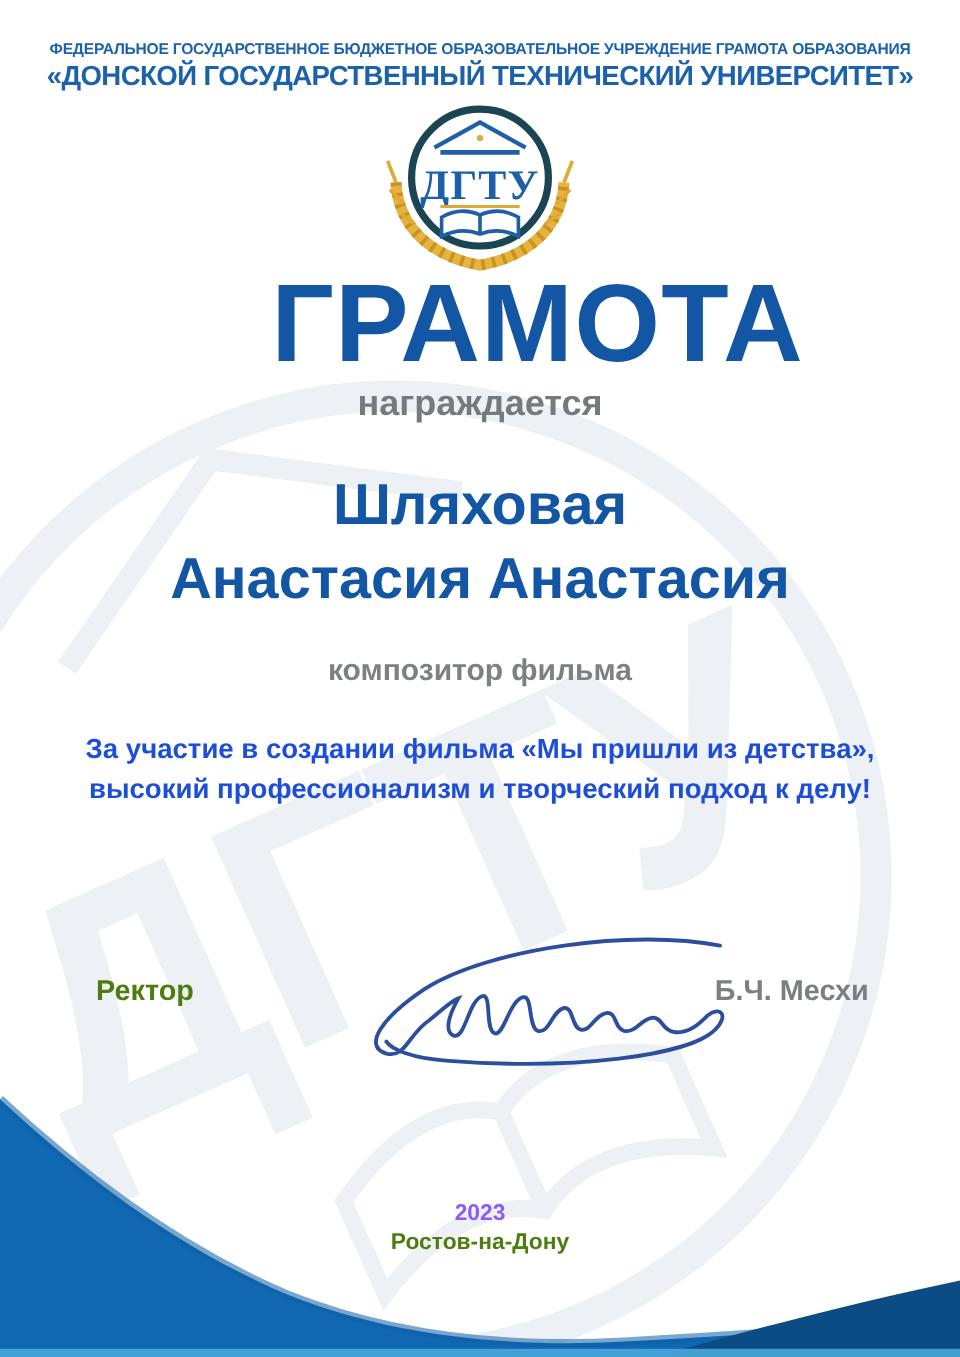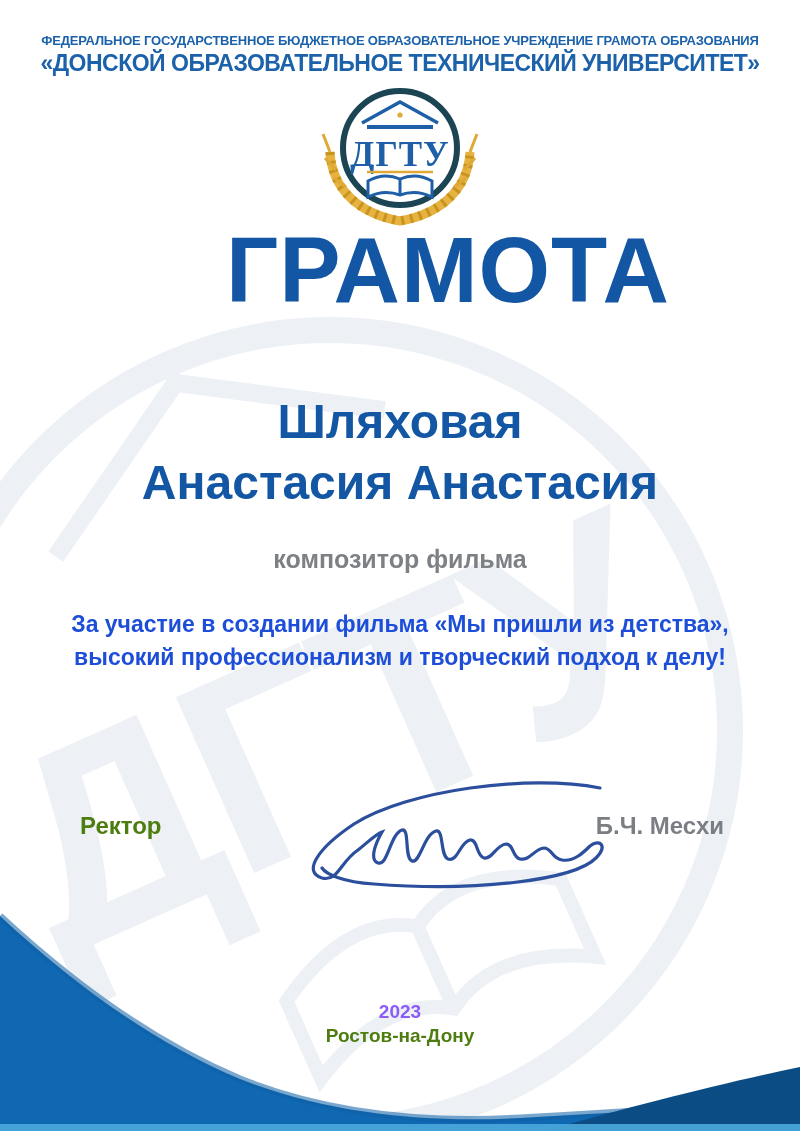"«ДОНСКОЙ ОБРАЗОВАТЕЛЬНОЕ ТЕХНИЧЕСКИЙ" div.abs { text: ОБРАЗОВАТЕЛЬНОЕ -> ГОСУДАРСТВЕННЫЙ }
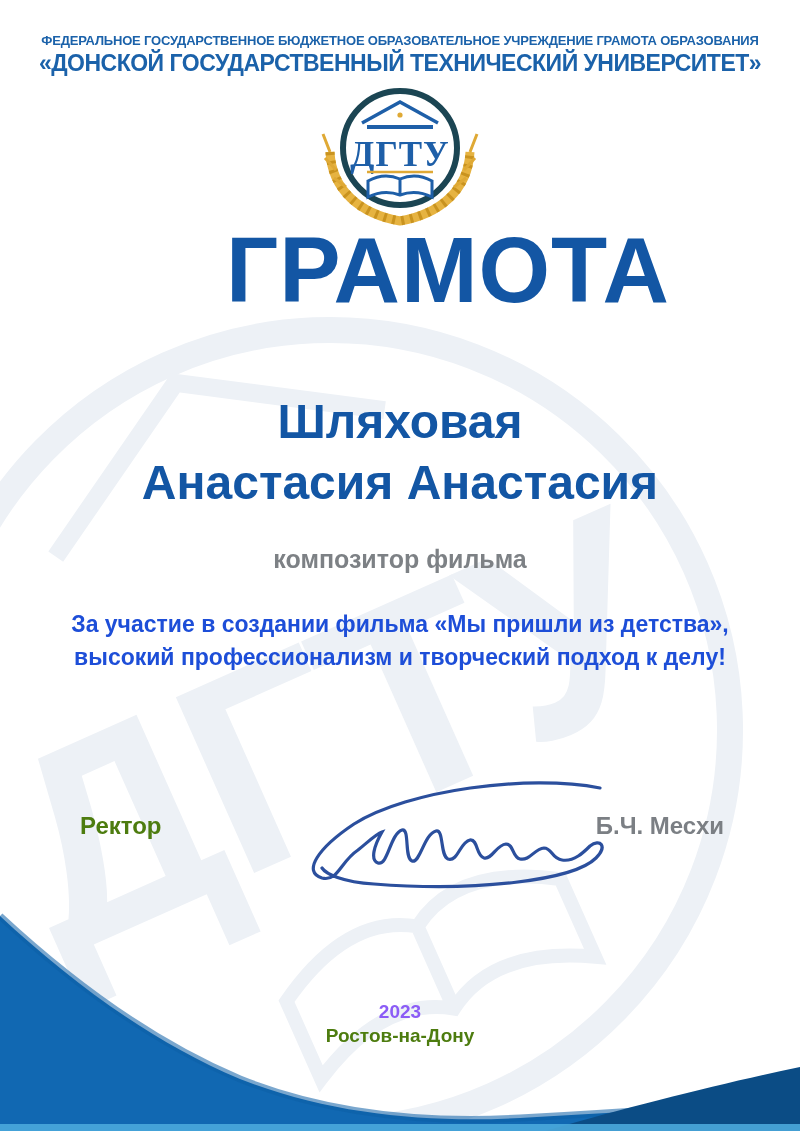"награждается" div.abs { html: none -> <div>награждается</div> }
